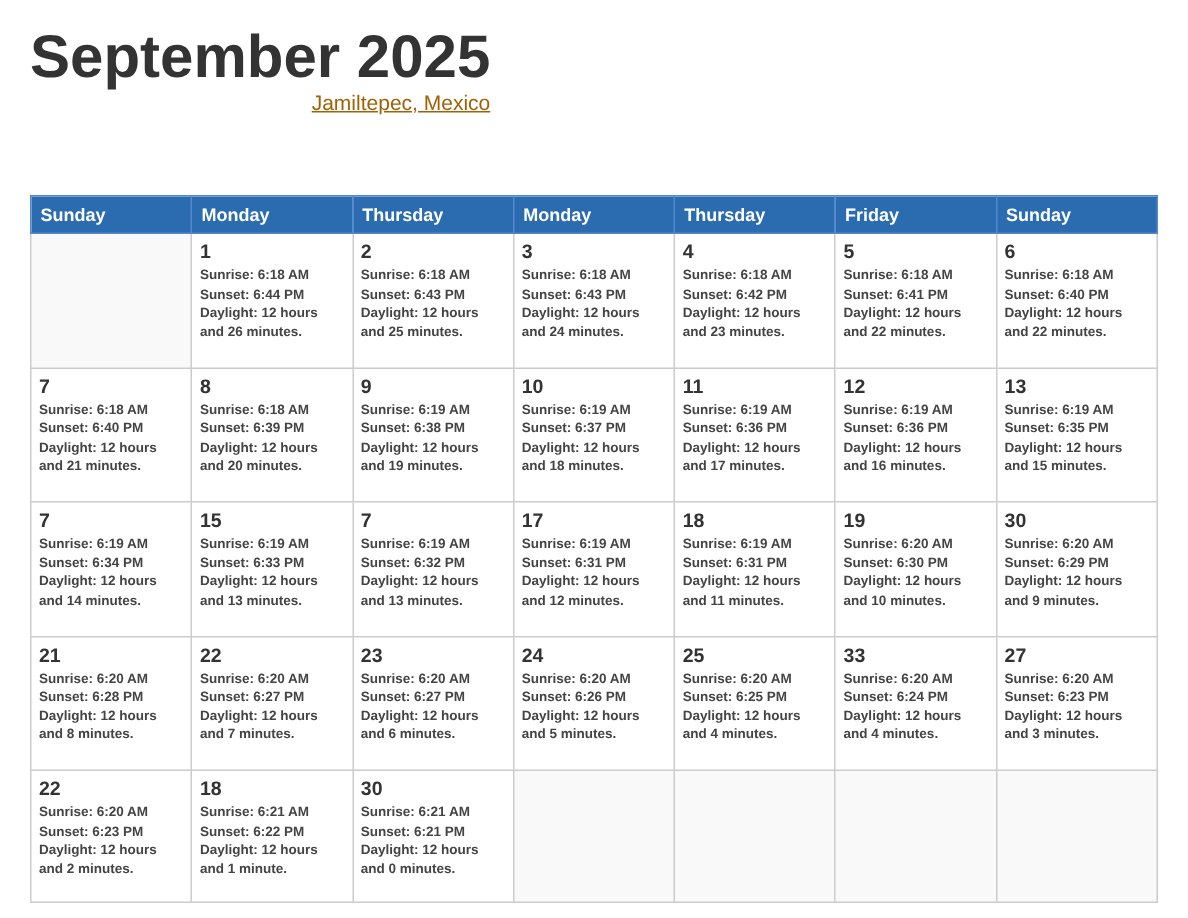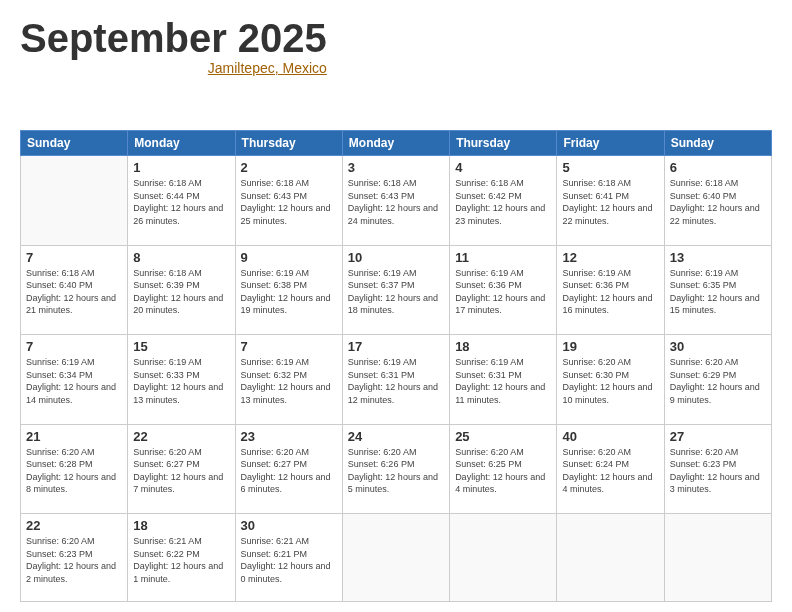"Sunrise: 6:18 AM" .cell-info { font-weight: none -> bold }
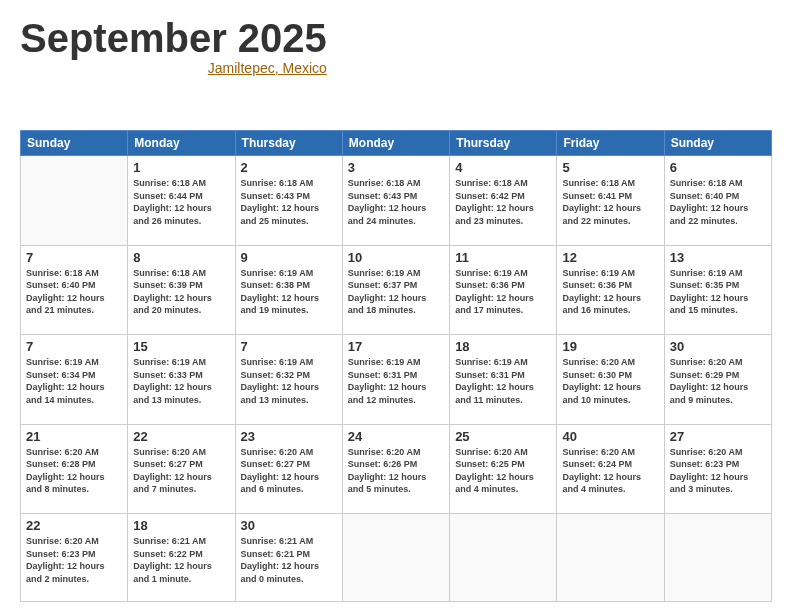"40" span.cell-date { text: 40 -> 33 }
